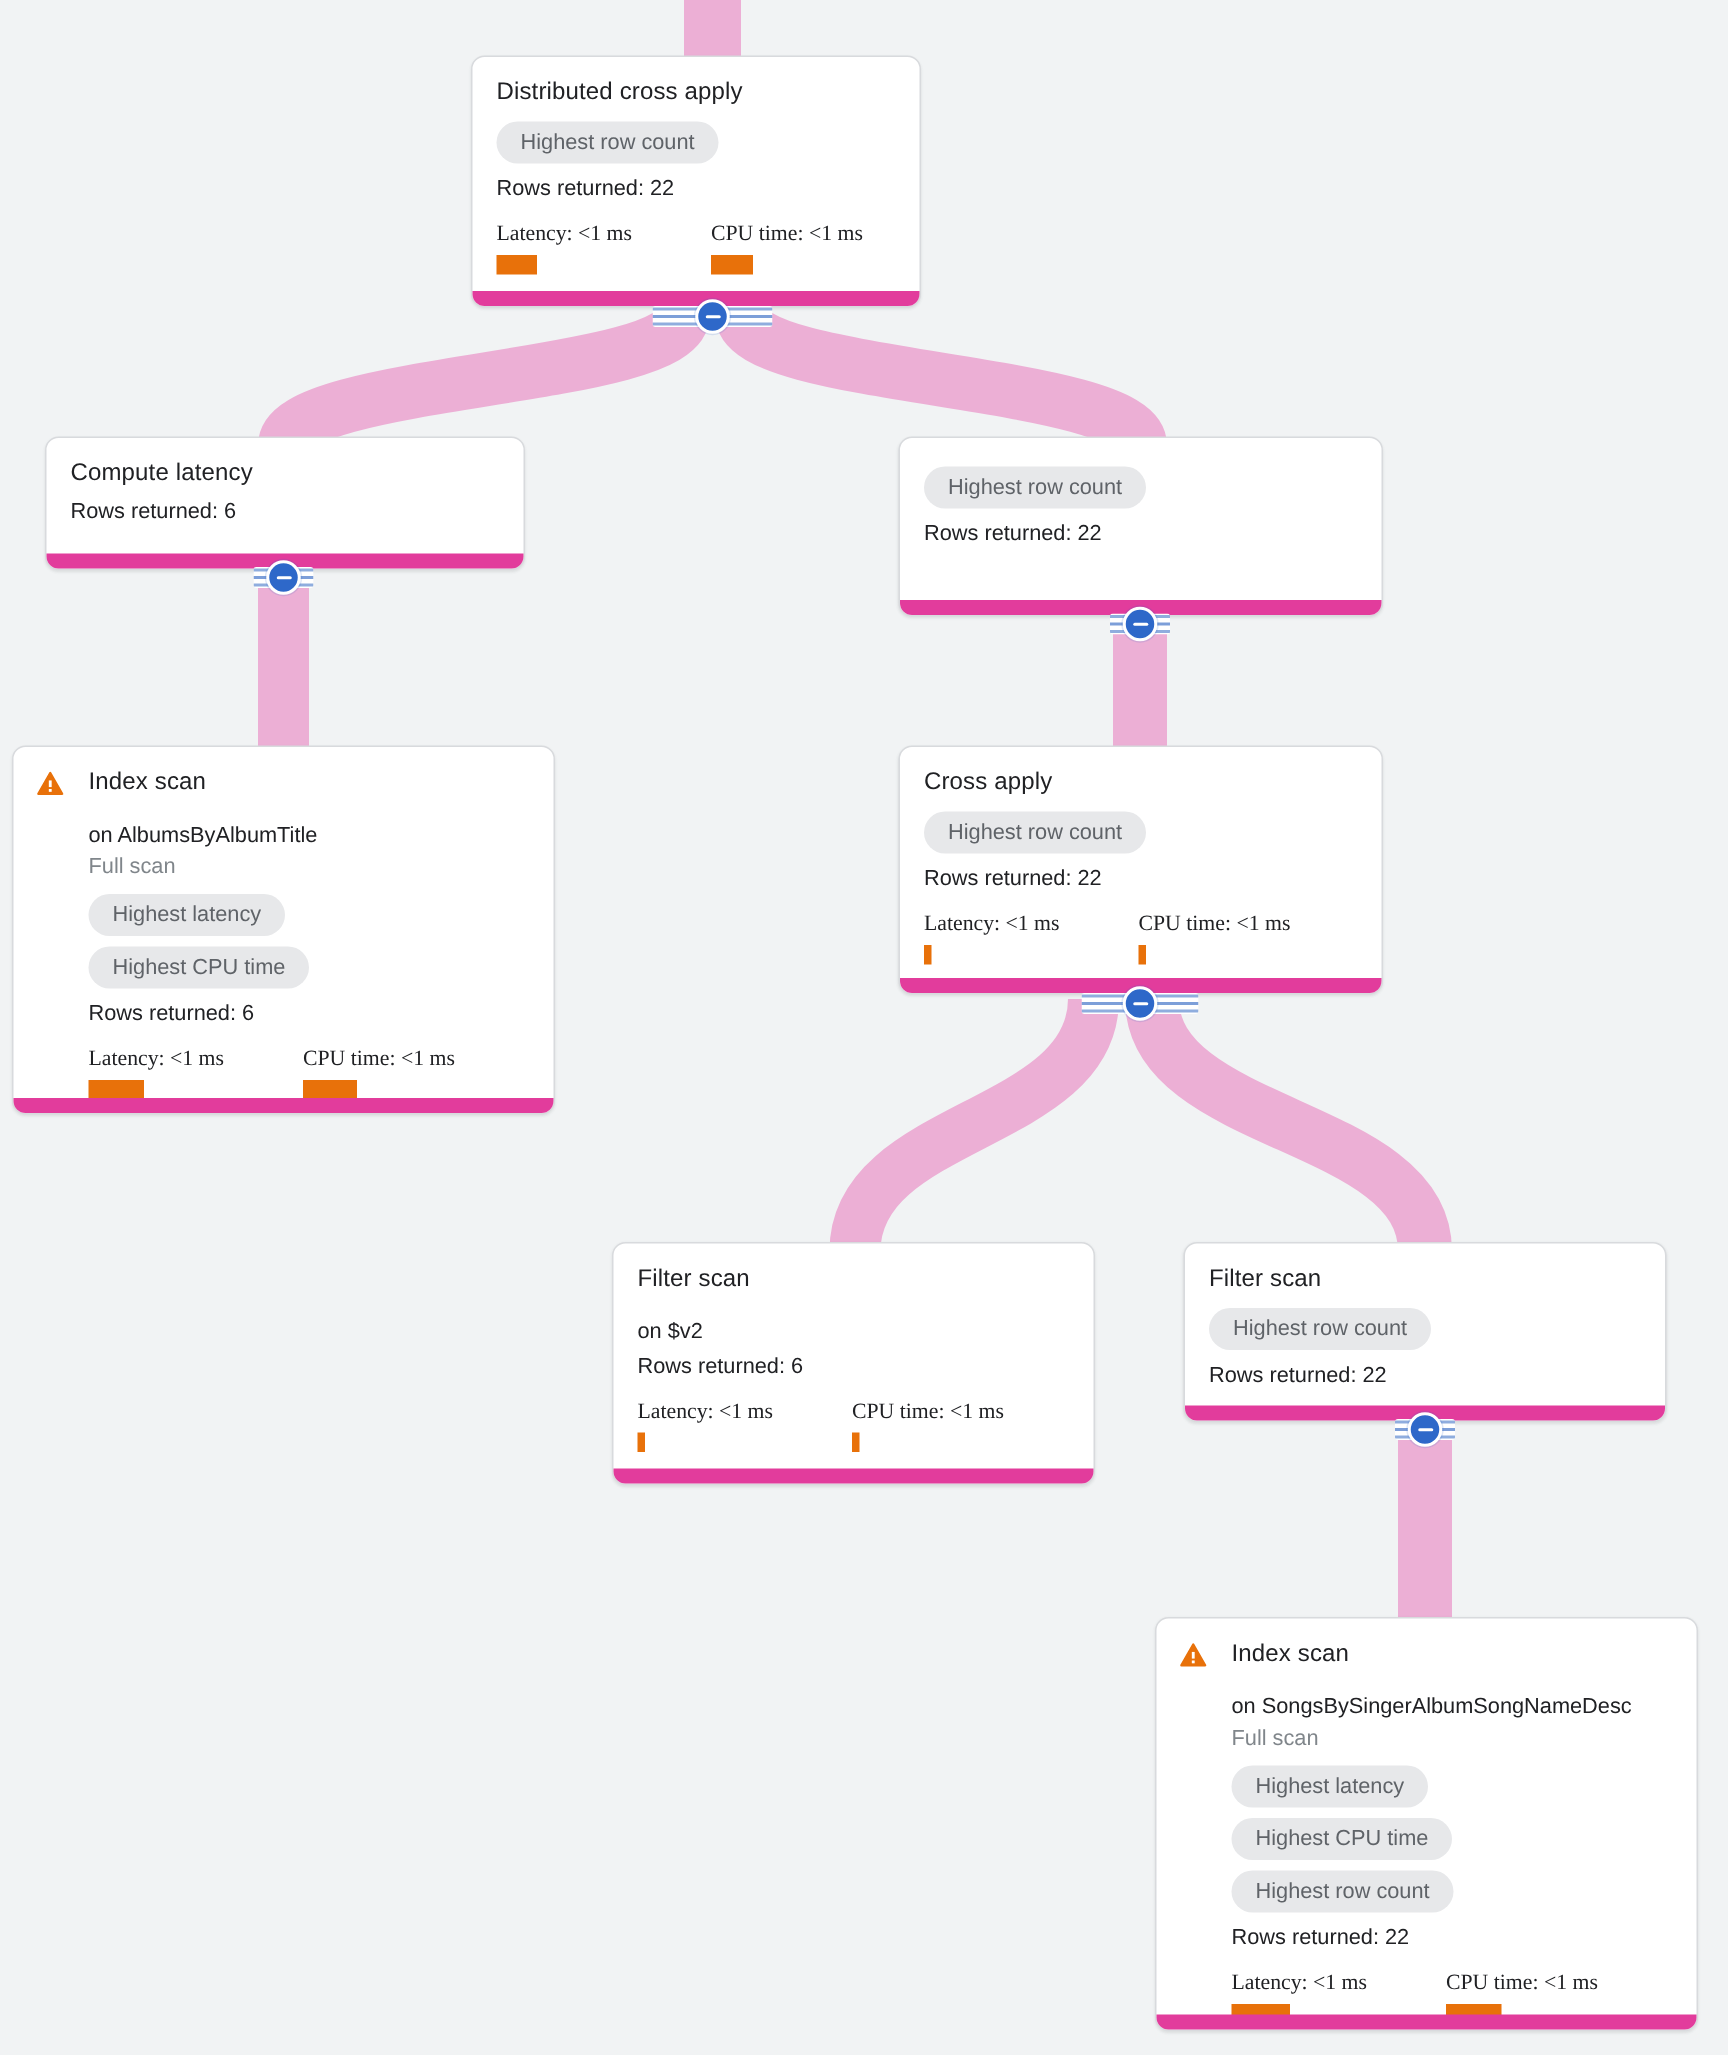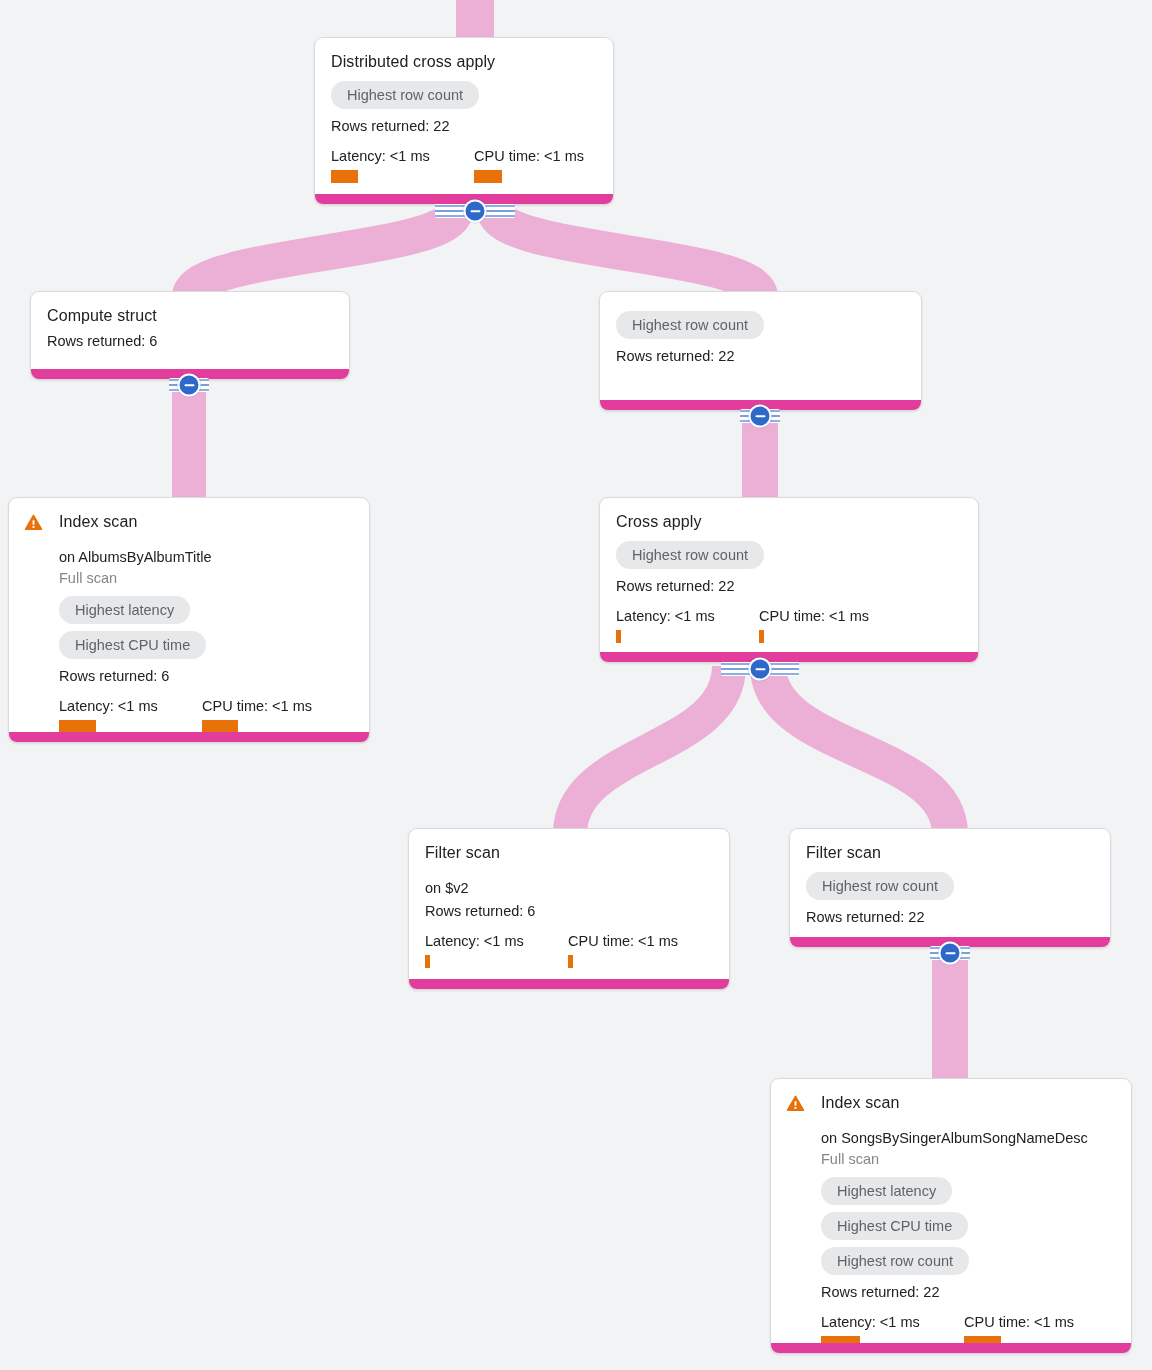"Latency: <1 ms" .metrics { font-family: none -> Liberation Serif, serif }
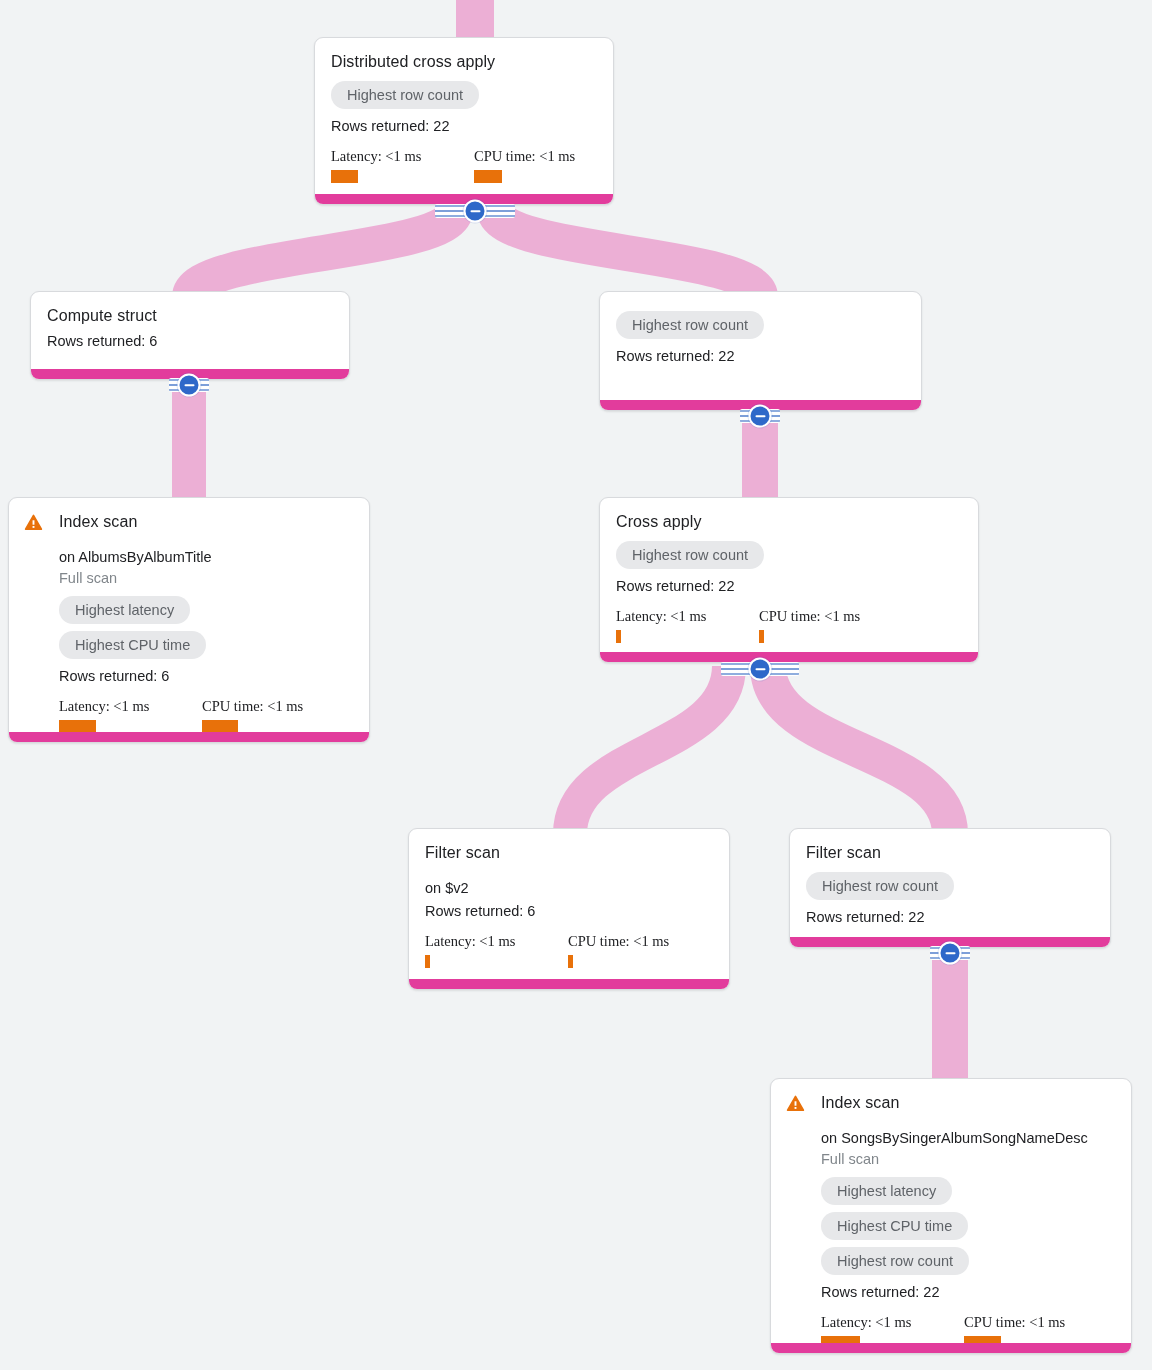"Compute struct" div.title { text: struct -> latency }
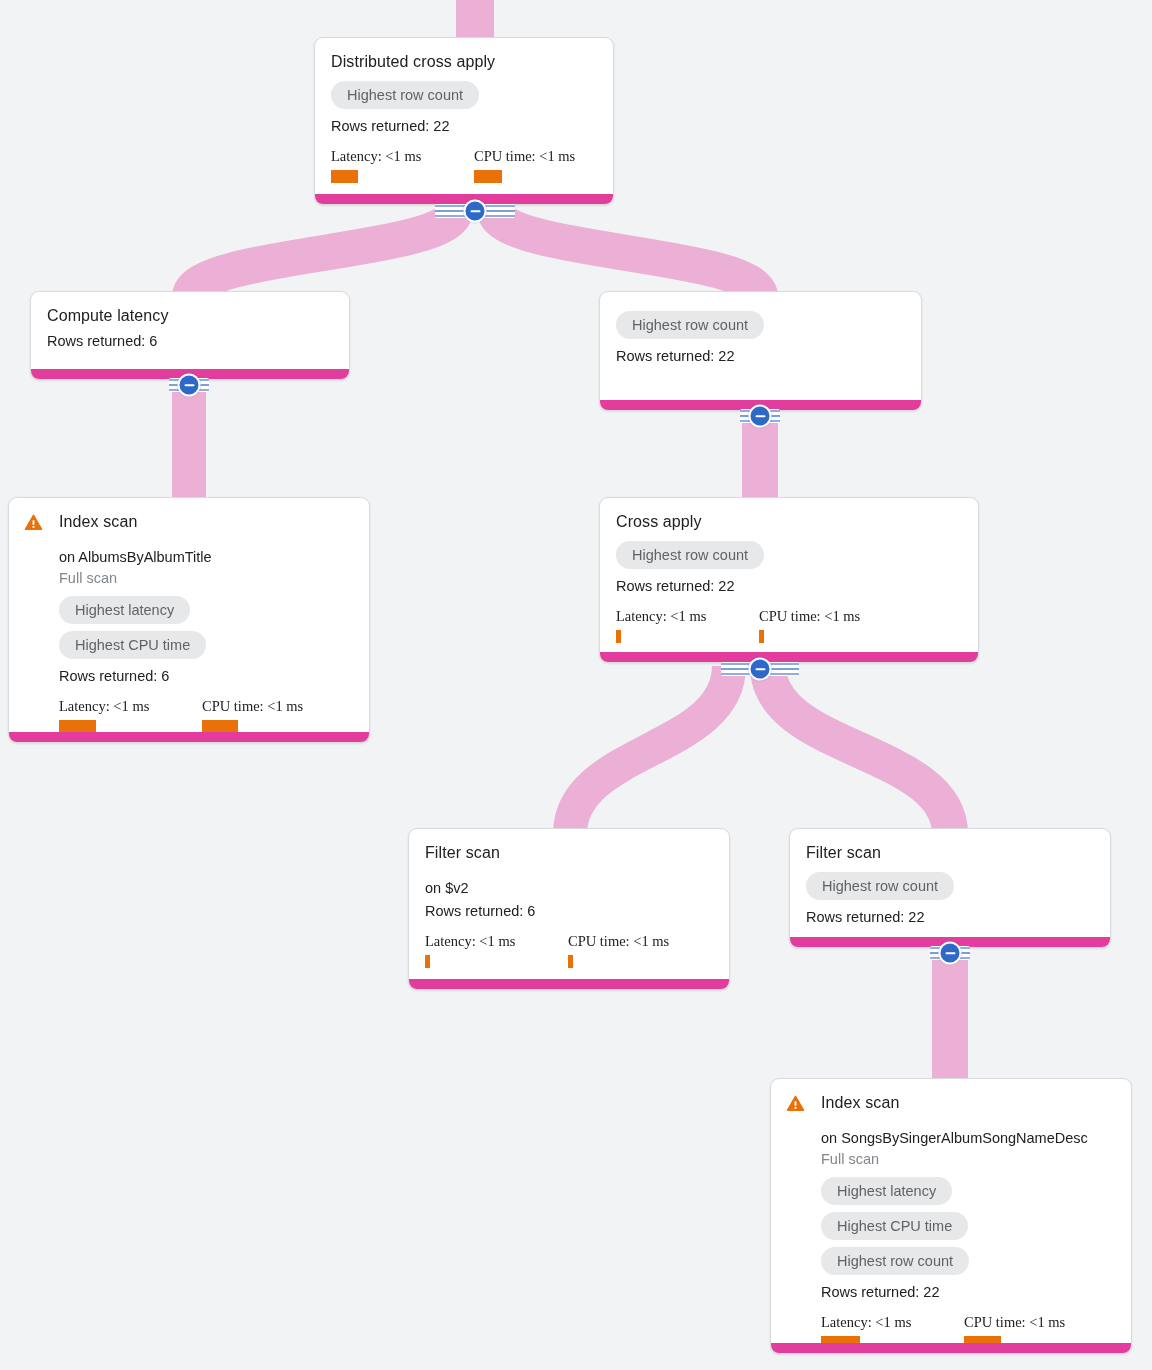"Cross apply" div.card { width: 380px -> 323px }
